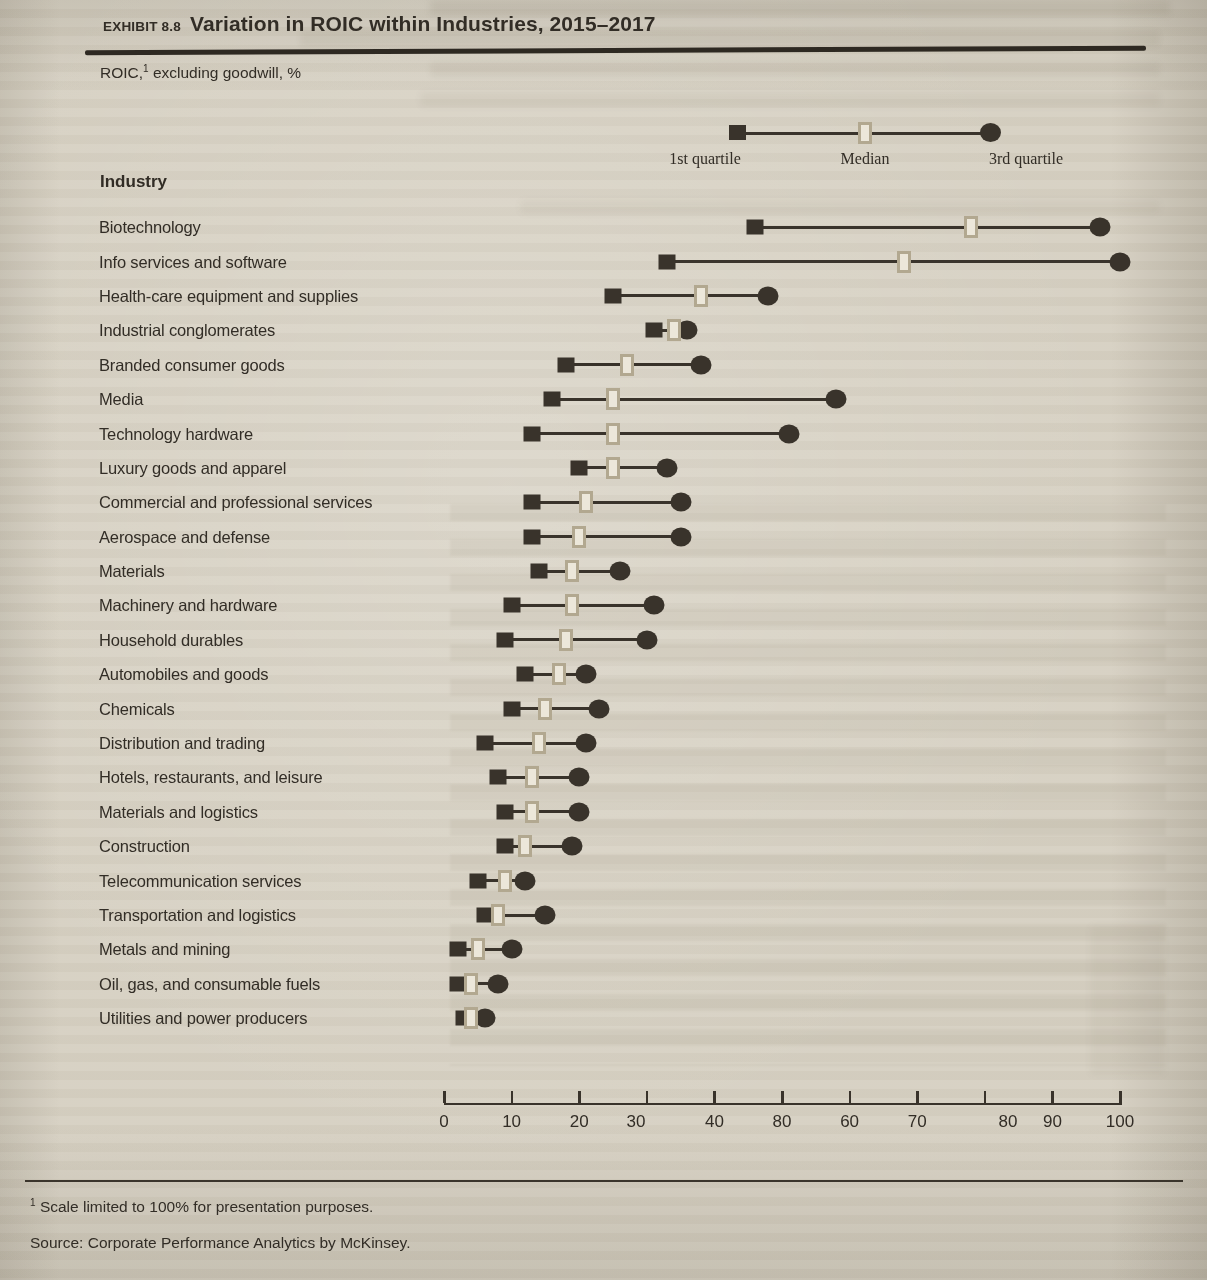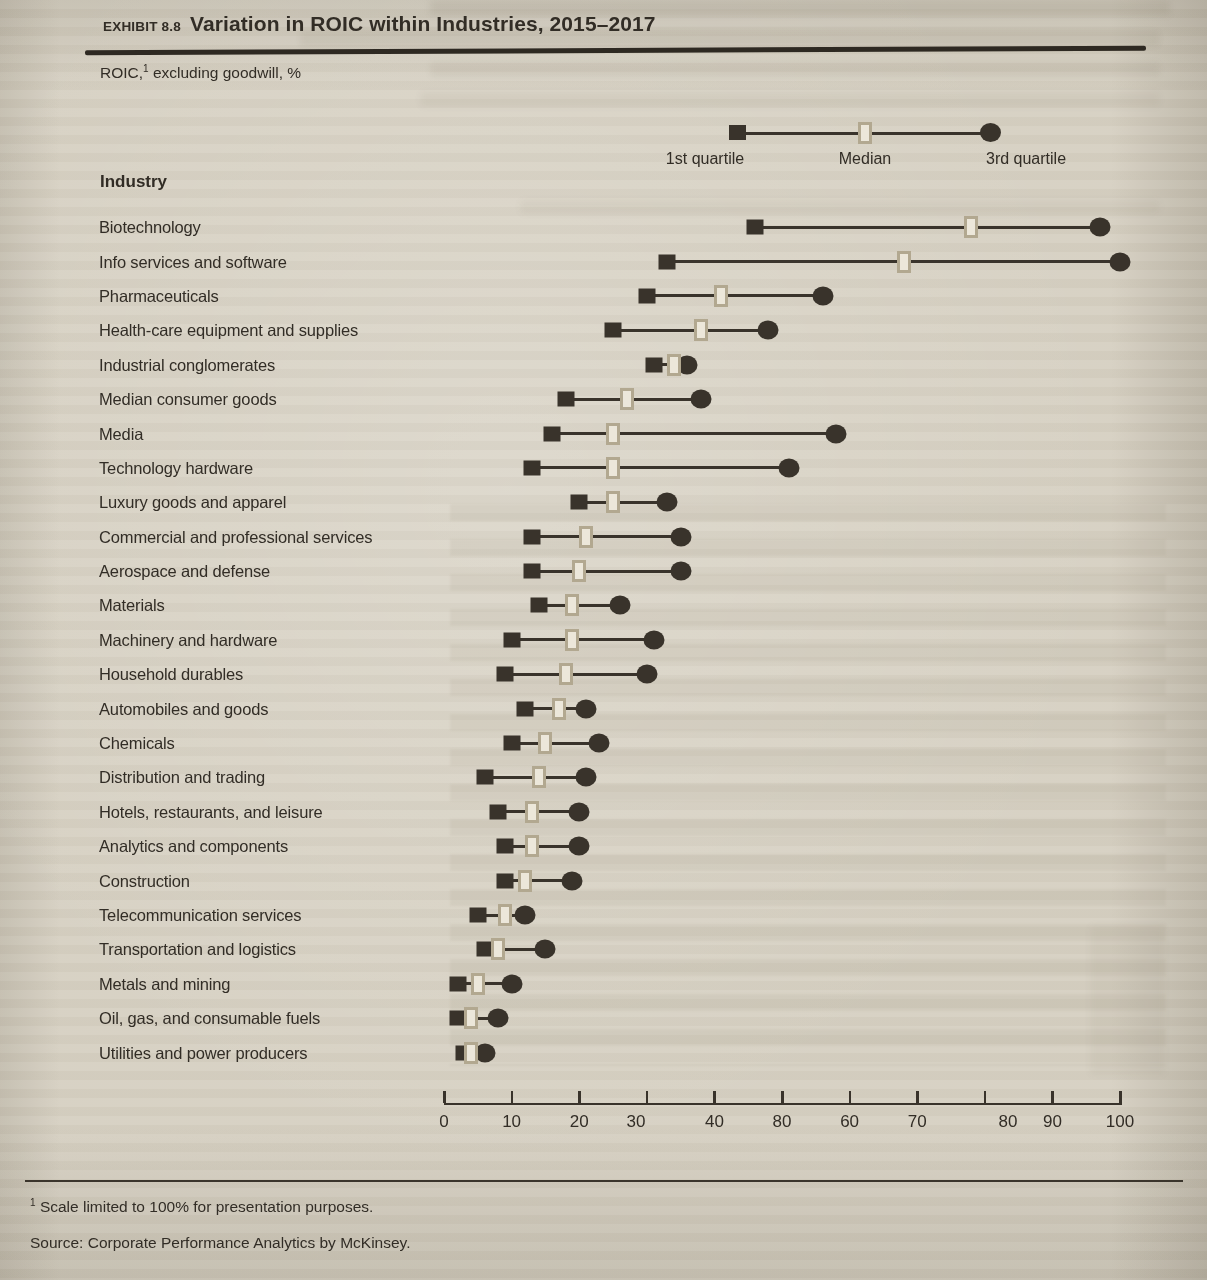"1st quartile" .legend { font-family: none -> Liberation Serif, serif }
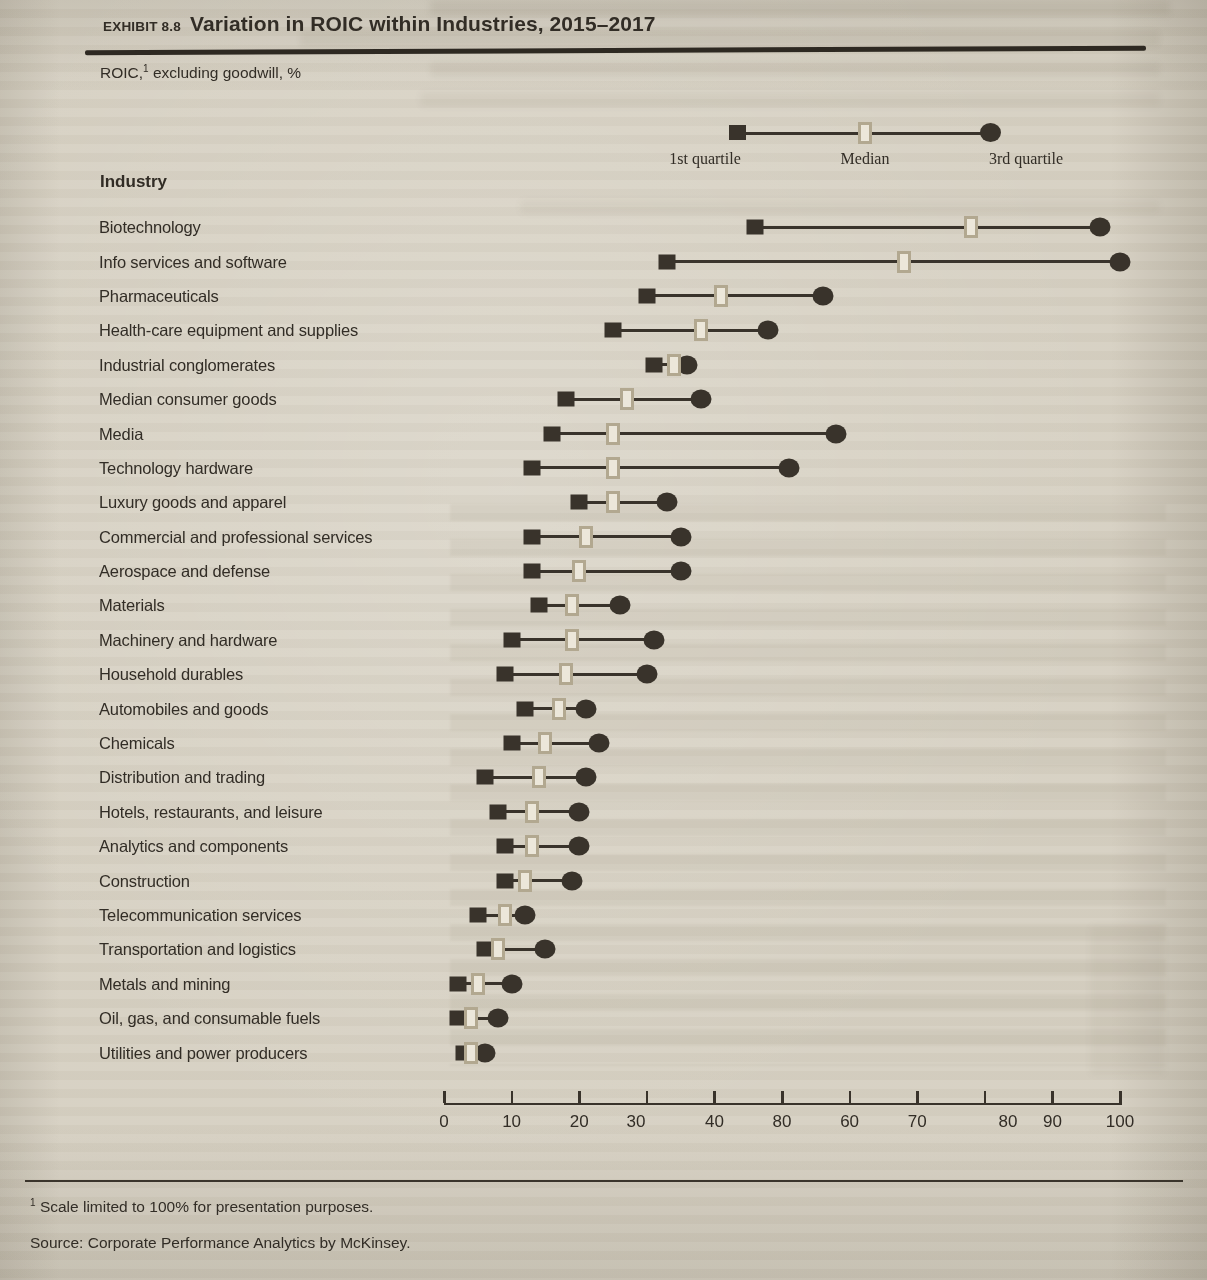"Pharmaceuticals" div.row { html: <div> <span>Pharmaceuticals</span> <span> <span></span> <span></span> <span></span> <span></span> </span> </div> -> none }
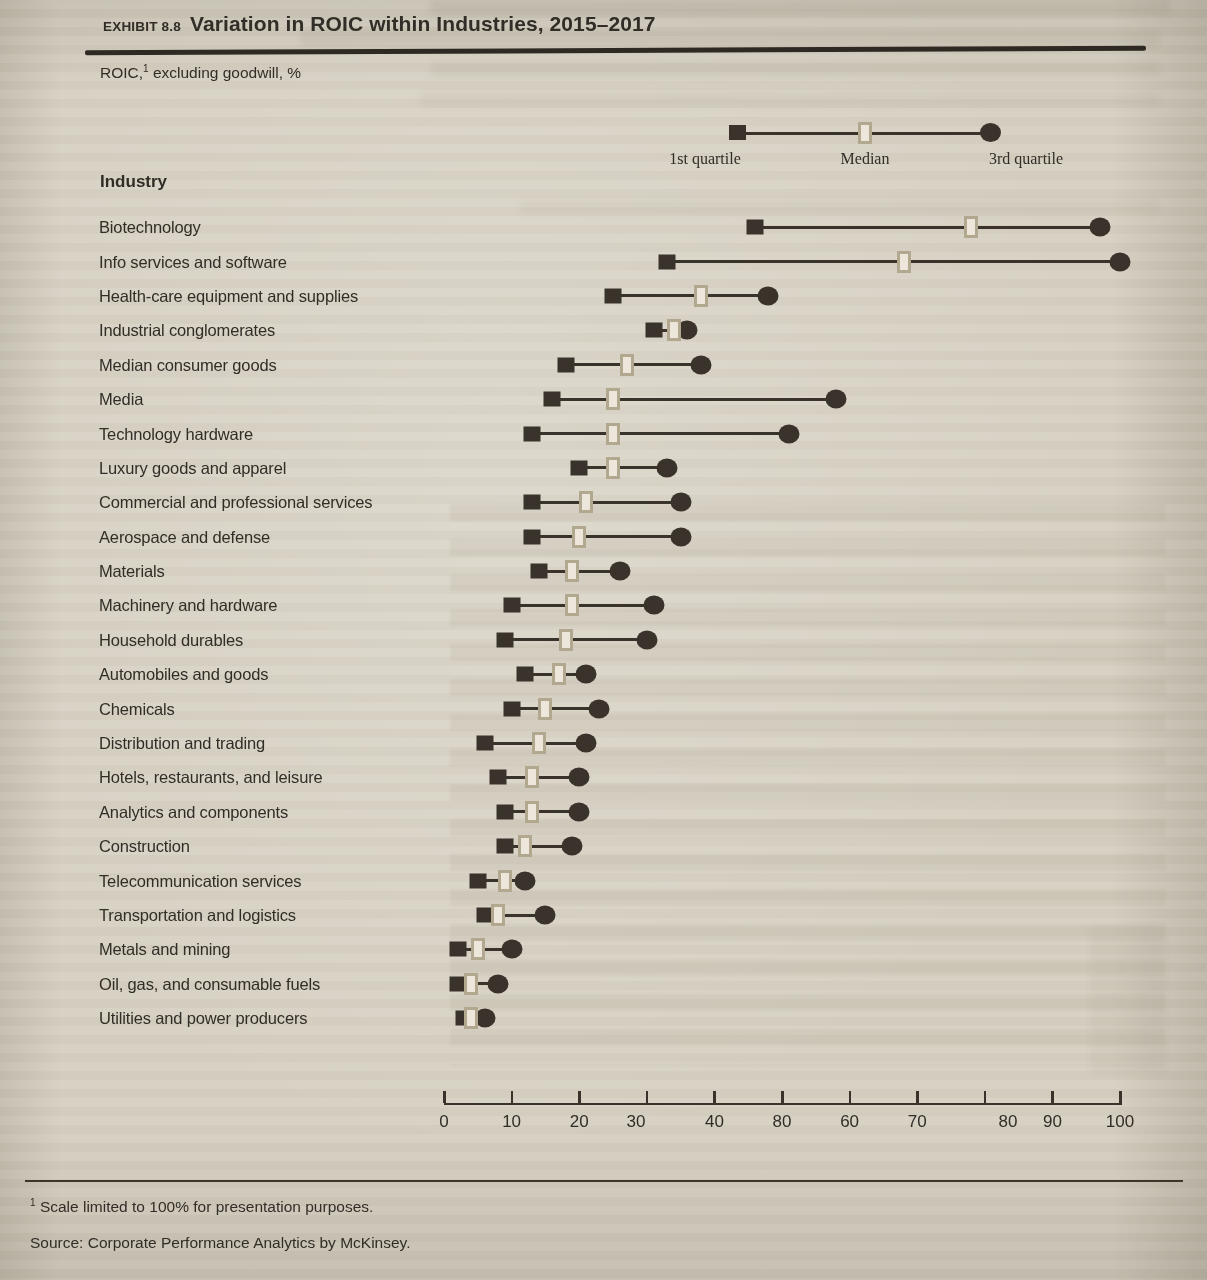"Median consumer goods" span.row-label { text: Median -> Branded }
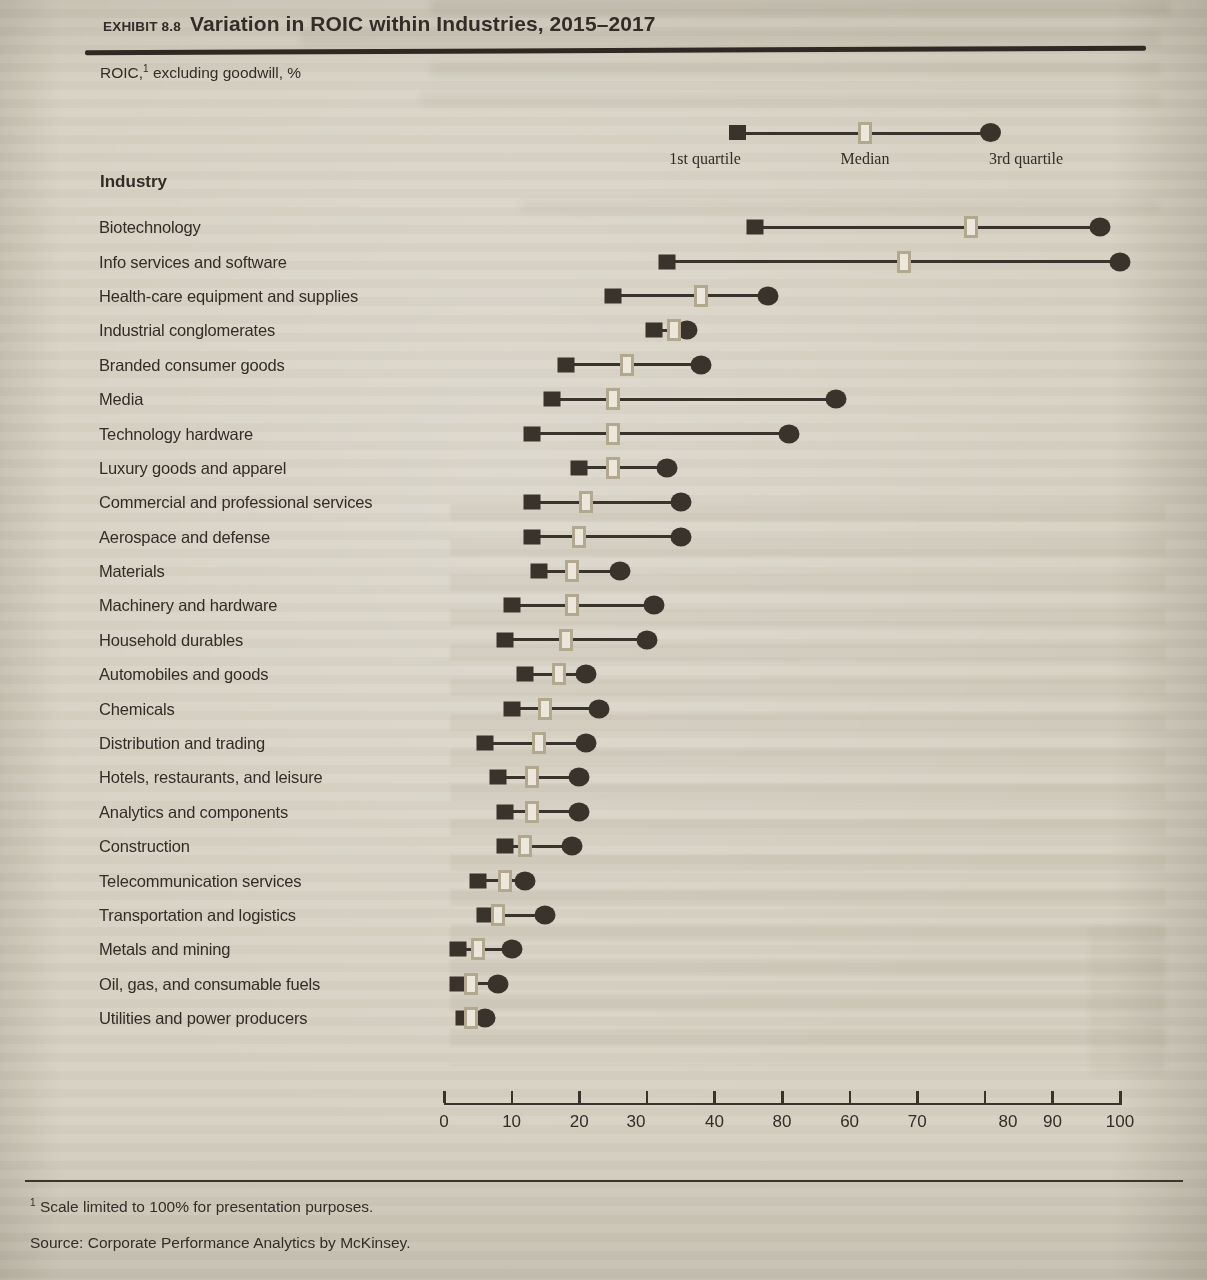"Analytics and components" span.row-label { text: Analytics and components -> Materials and logistics }
